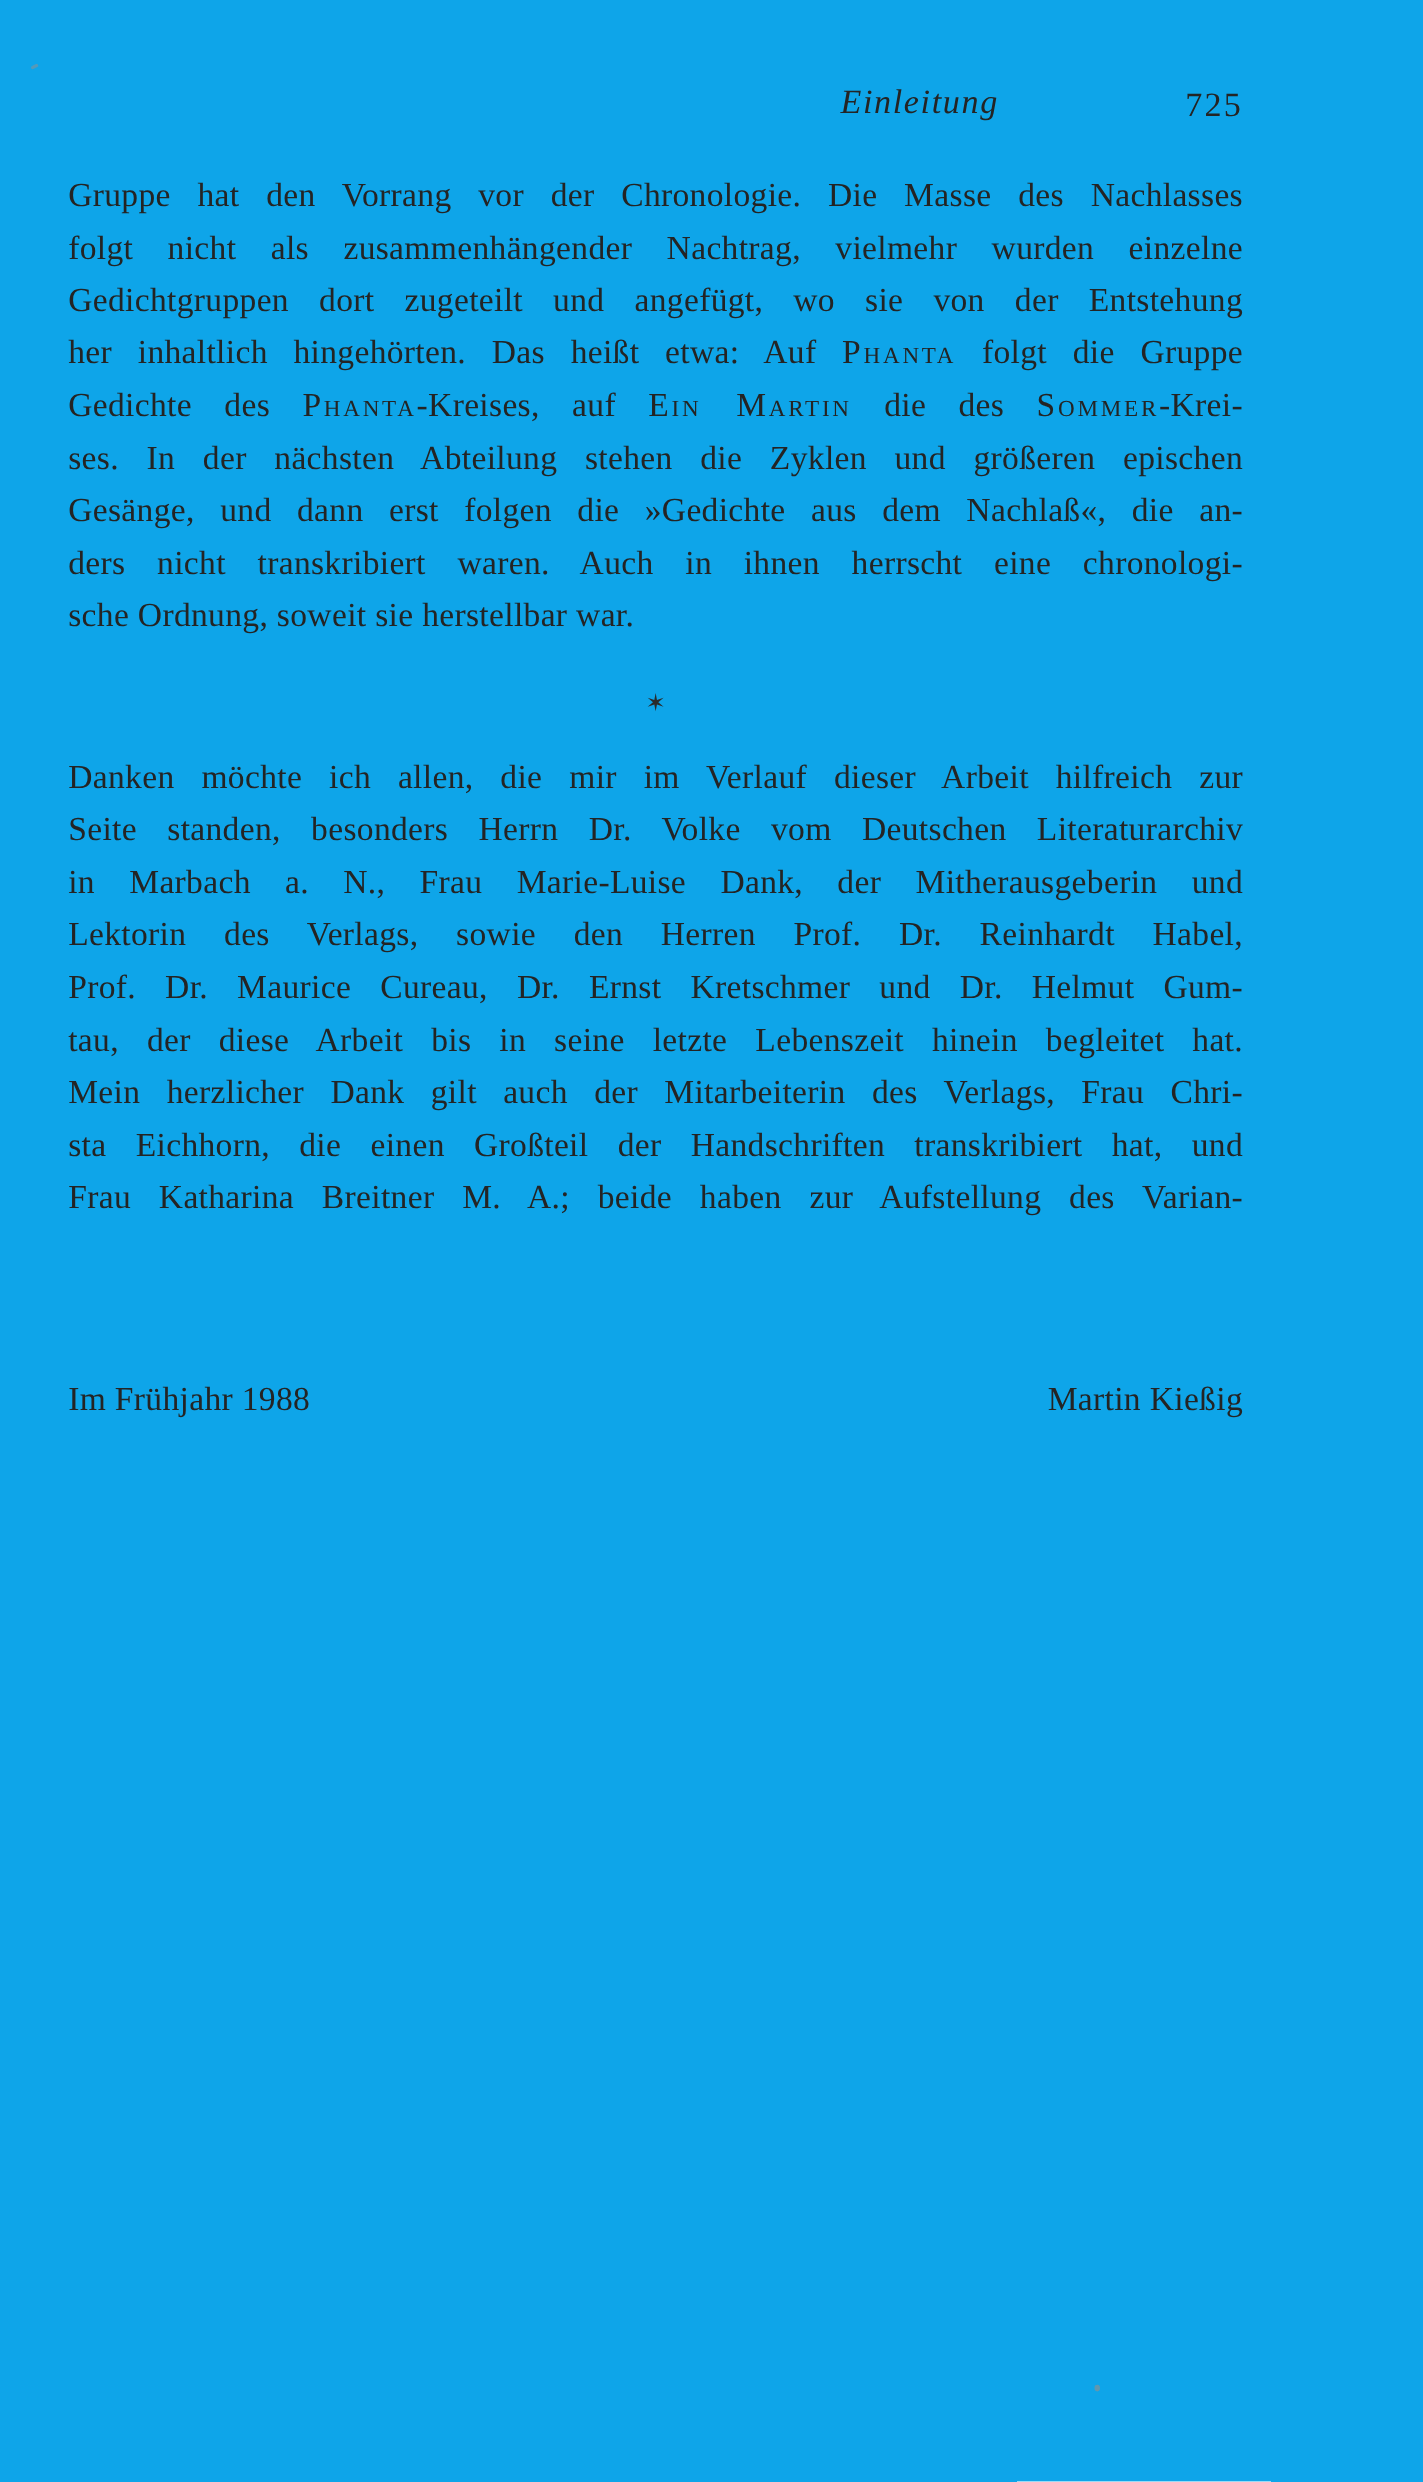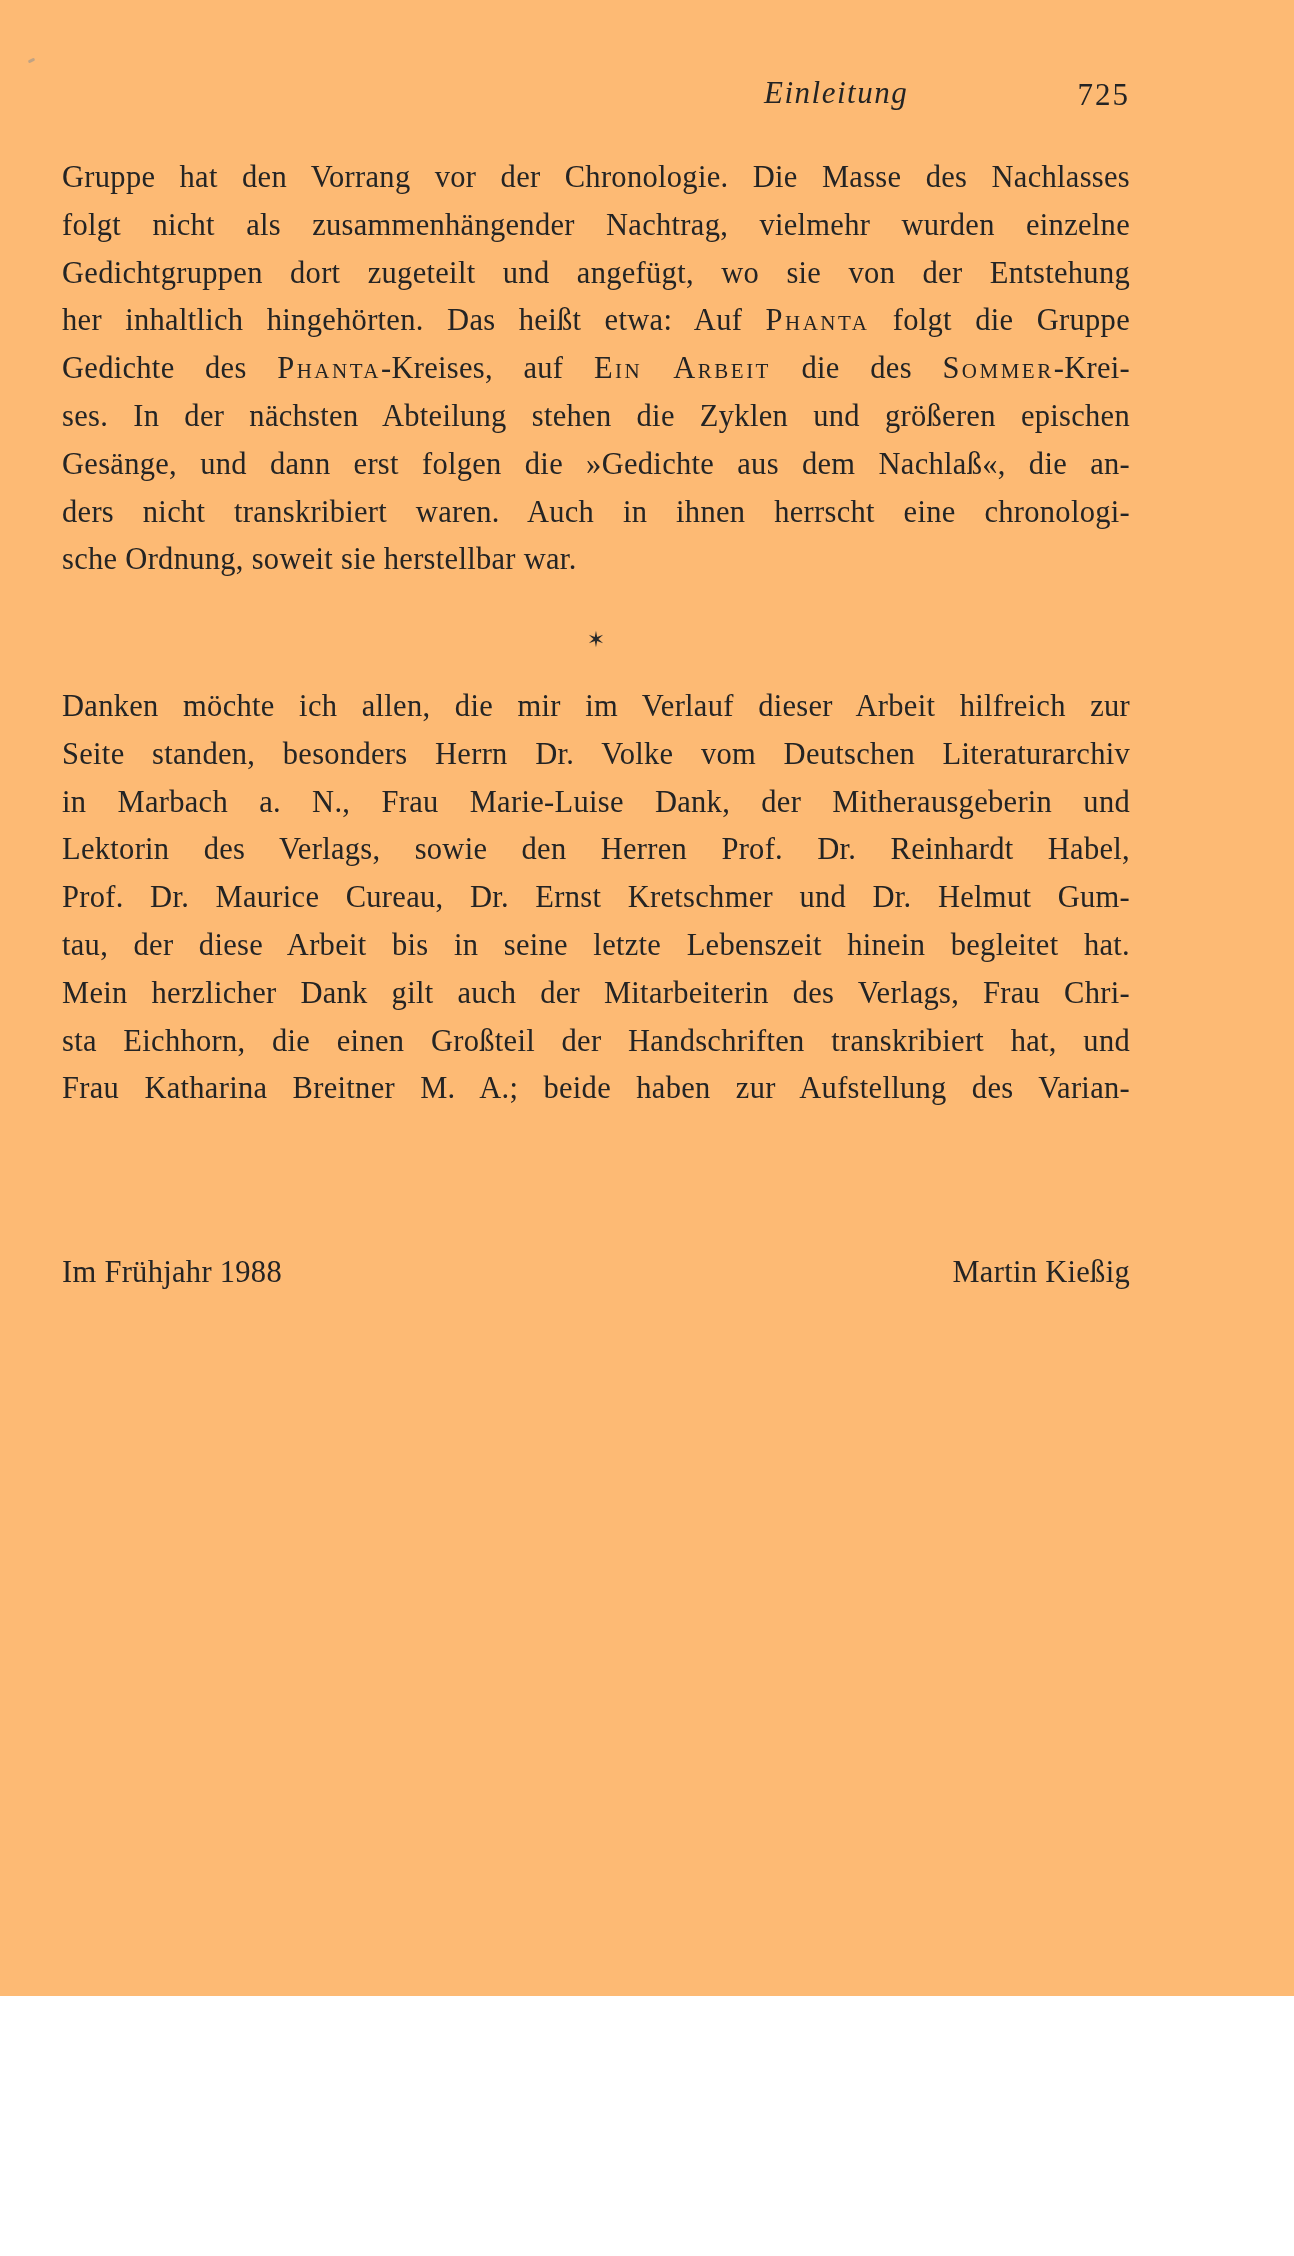"Einleitung" .page { background: #fdba74 -> #0ea5e9; height: 1996px -> 2256px }
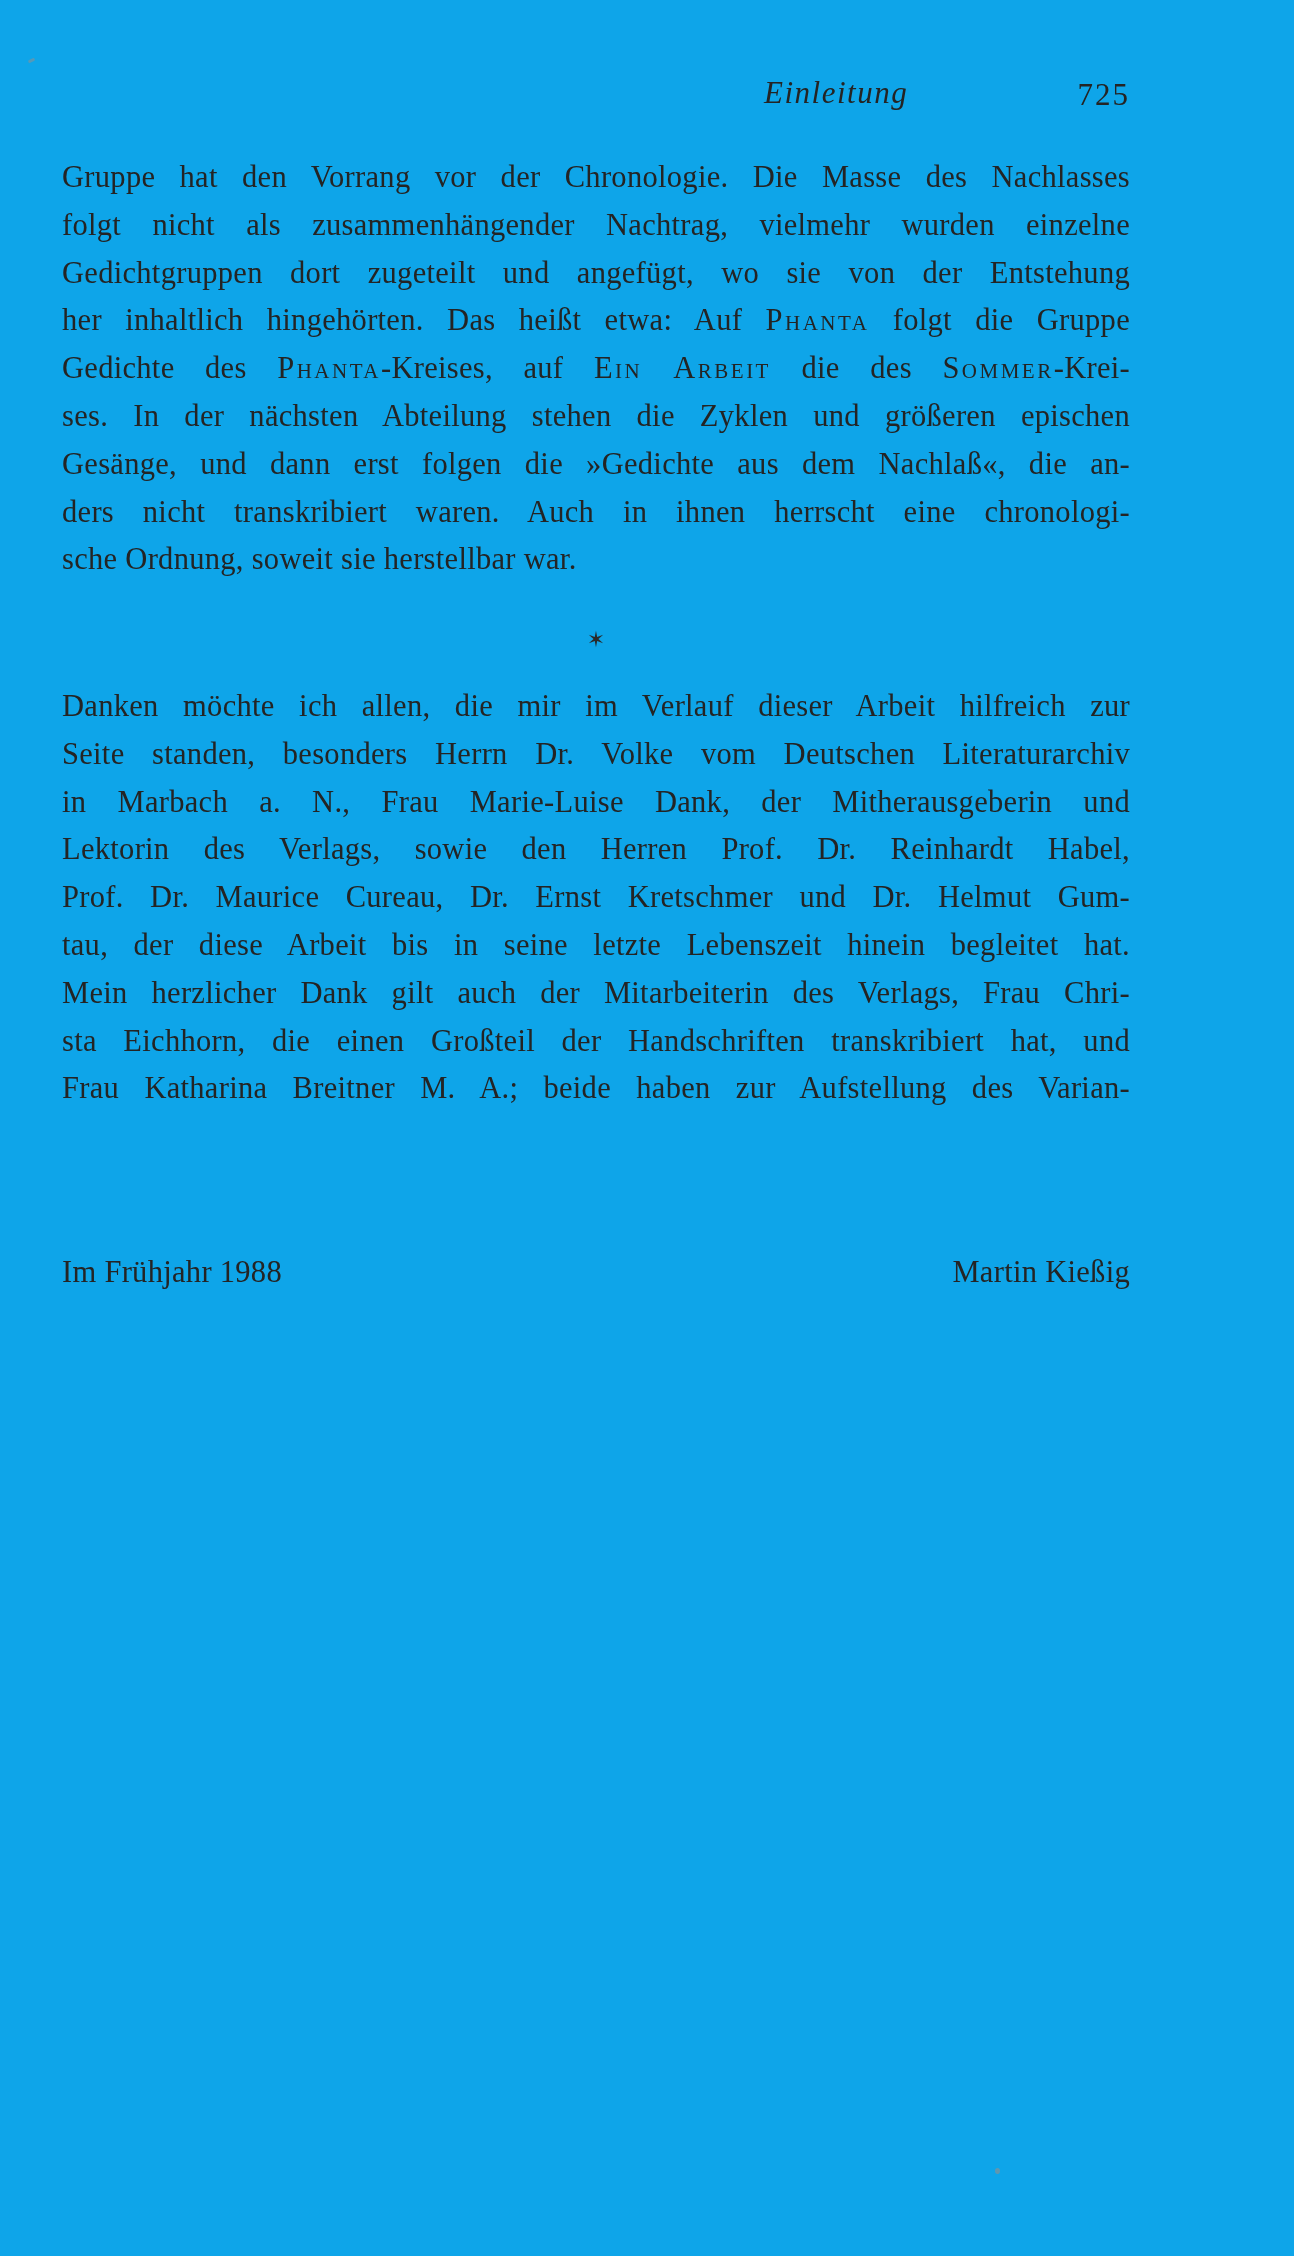"Ein Arbeit" span.sc { text: Arbeit -> Martin }
